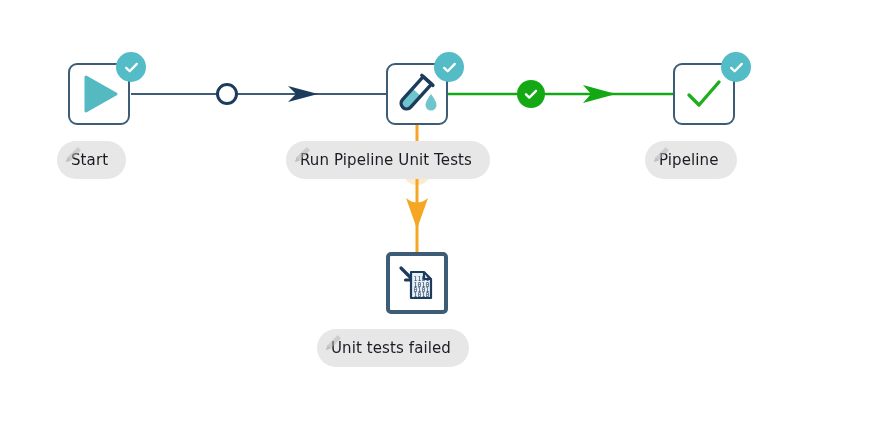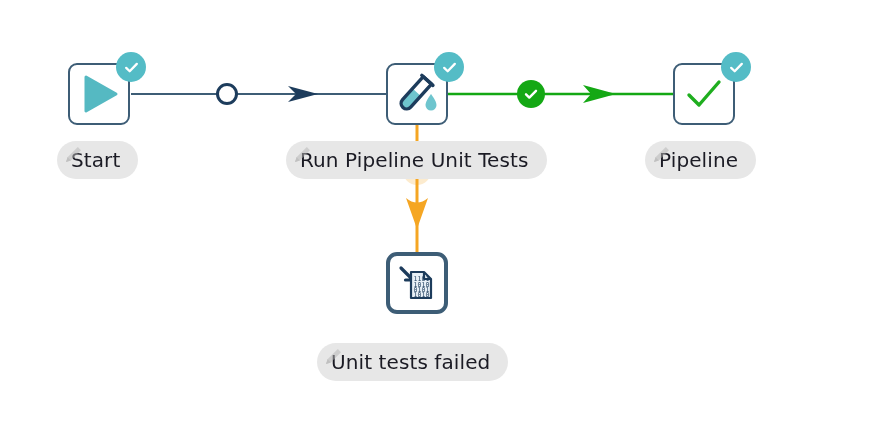"Start" .label-text { font-size: 20px -> 15px }
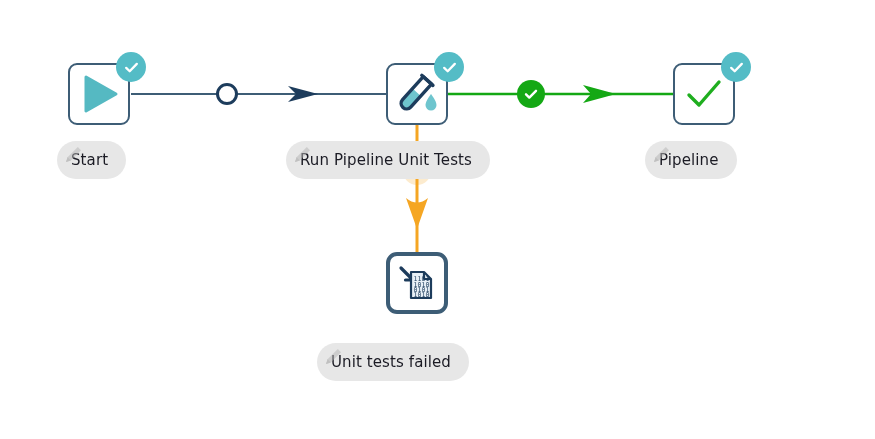"1101" .node.selected { border-radius: 11px -> 5px }
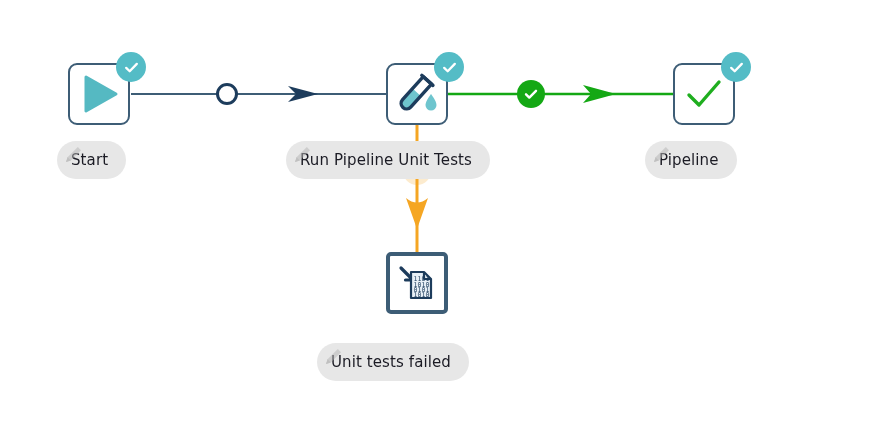"Unit tests failed" div.label-pill { top: 343px -> 329px }
